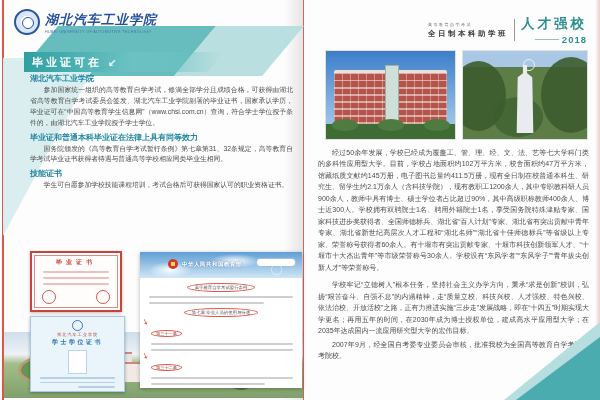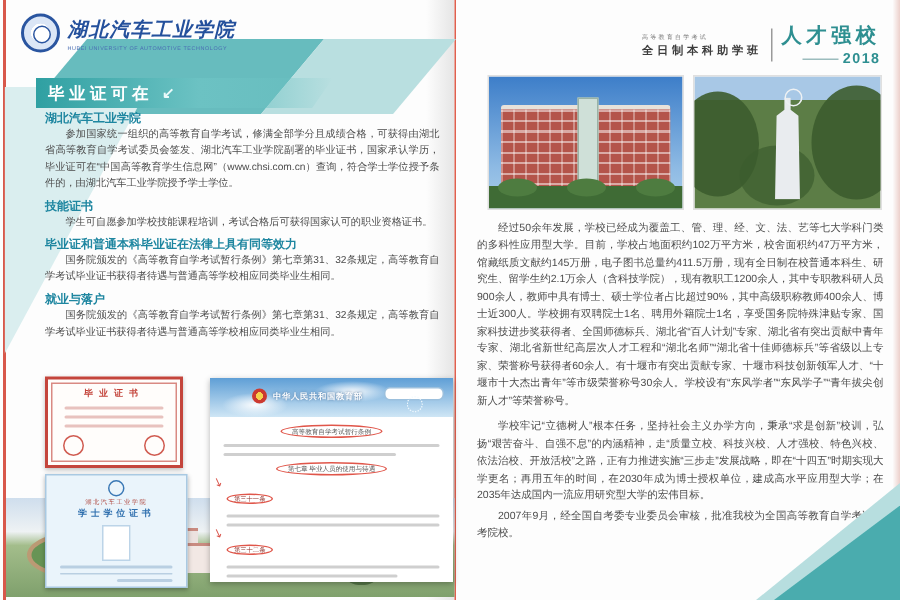"技能证书" section { order: before "毕业证和普通本科毕业证在法律上具有同等效力" -> after "毕业证和普通本科毕业证在法律上具有同等效力" }
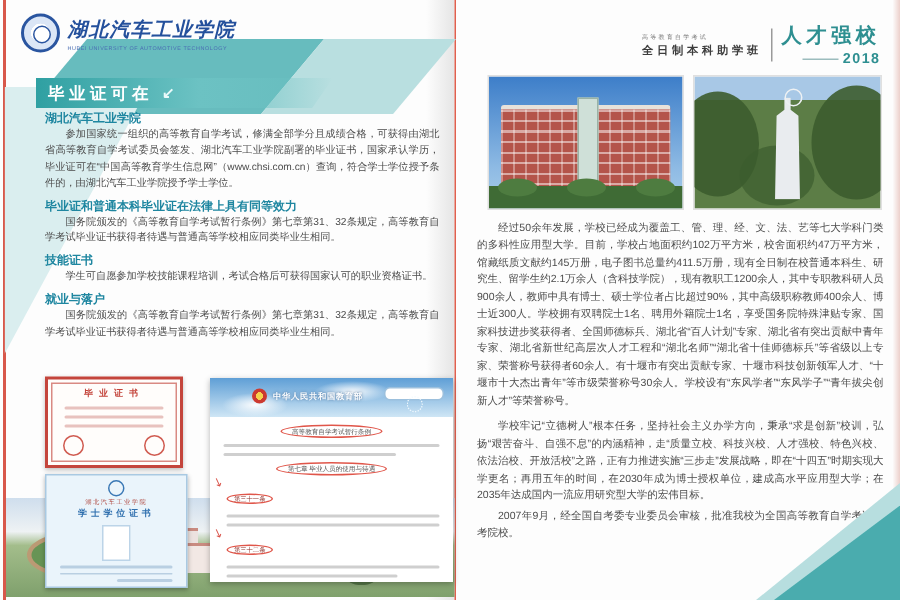"就业与落户" section { html: <section> <h3>就业与落户</h3> <p>国务院颁发的《高等教育自学考试暂行条例》第七章第31、32条规定，高等教育自学考试毕业证书获得者待遇与普通高等学校相应同类毕业生相同。</p> </section> -> none }
